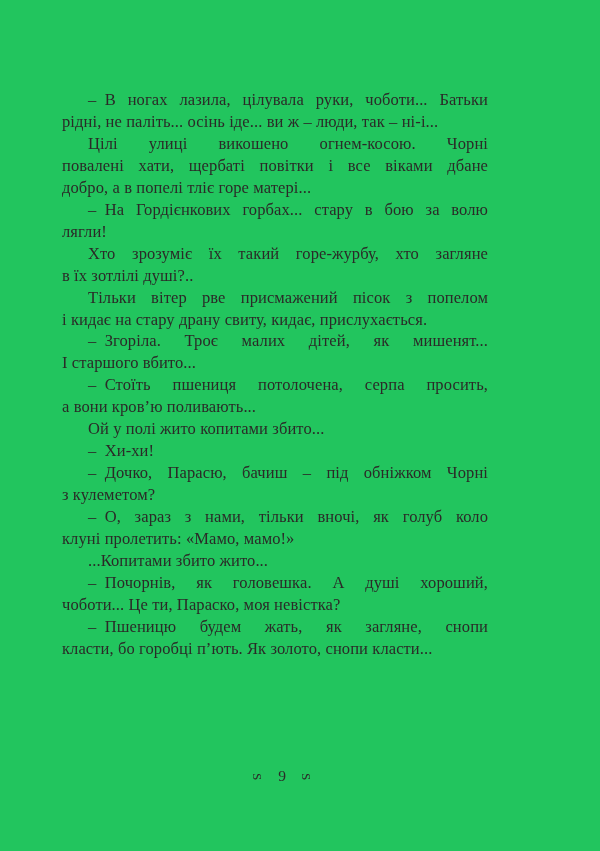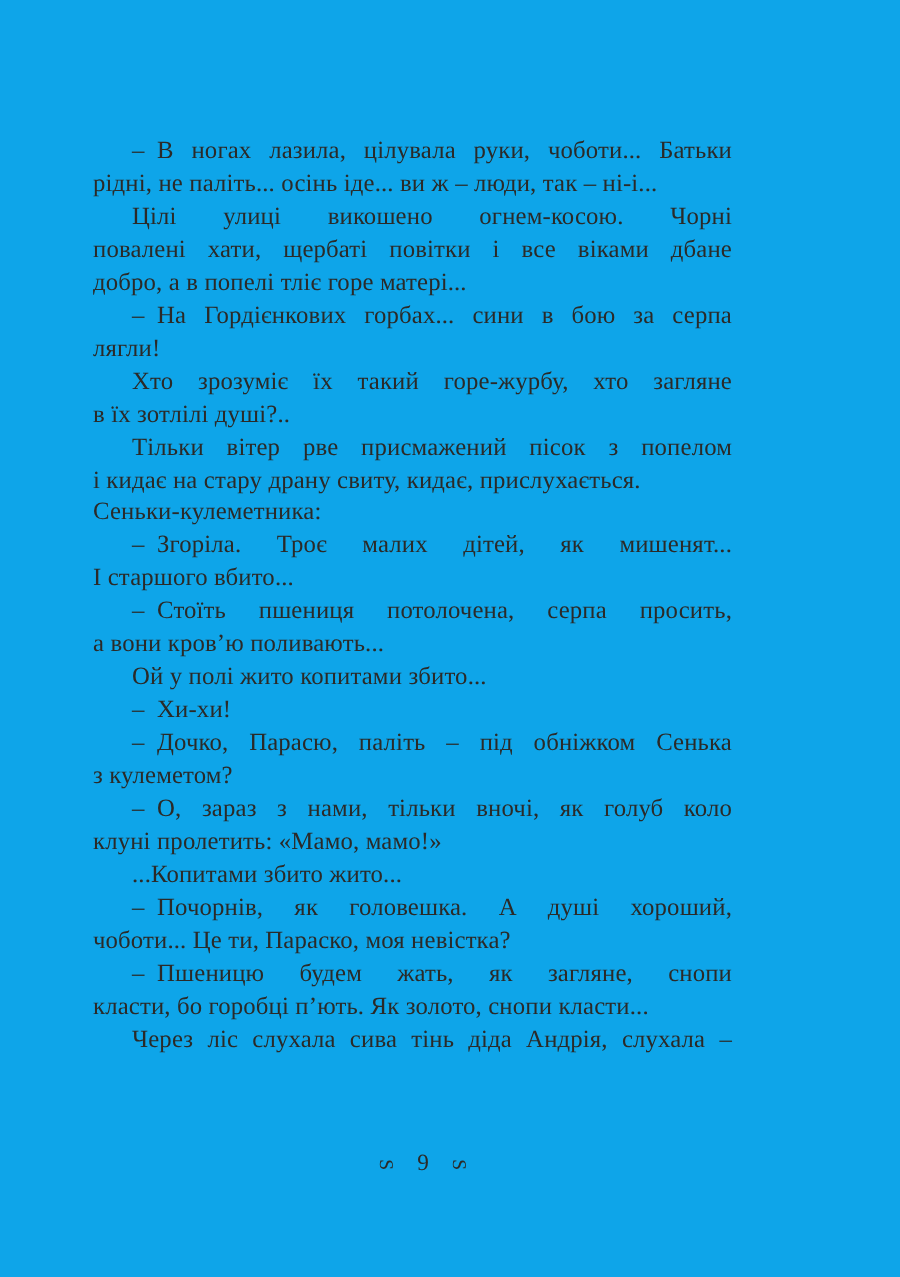"– В ногах лазила, цілувала" .page { background: #0ea5e9 -> #22c55e }
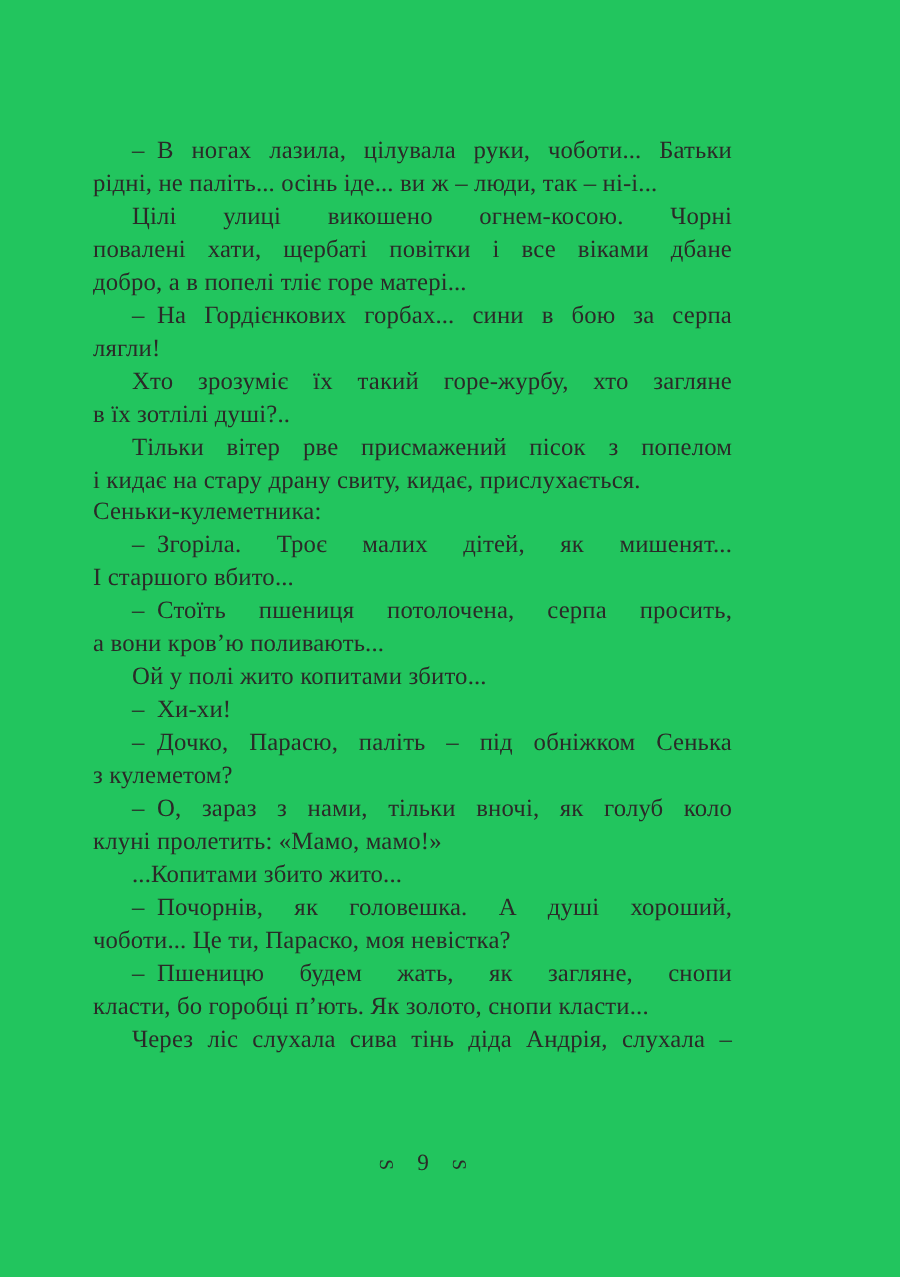"– На Гордієнкових горбах... сини" div.line { text: сини в бою за серпа -> стару в бою за волю }
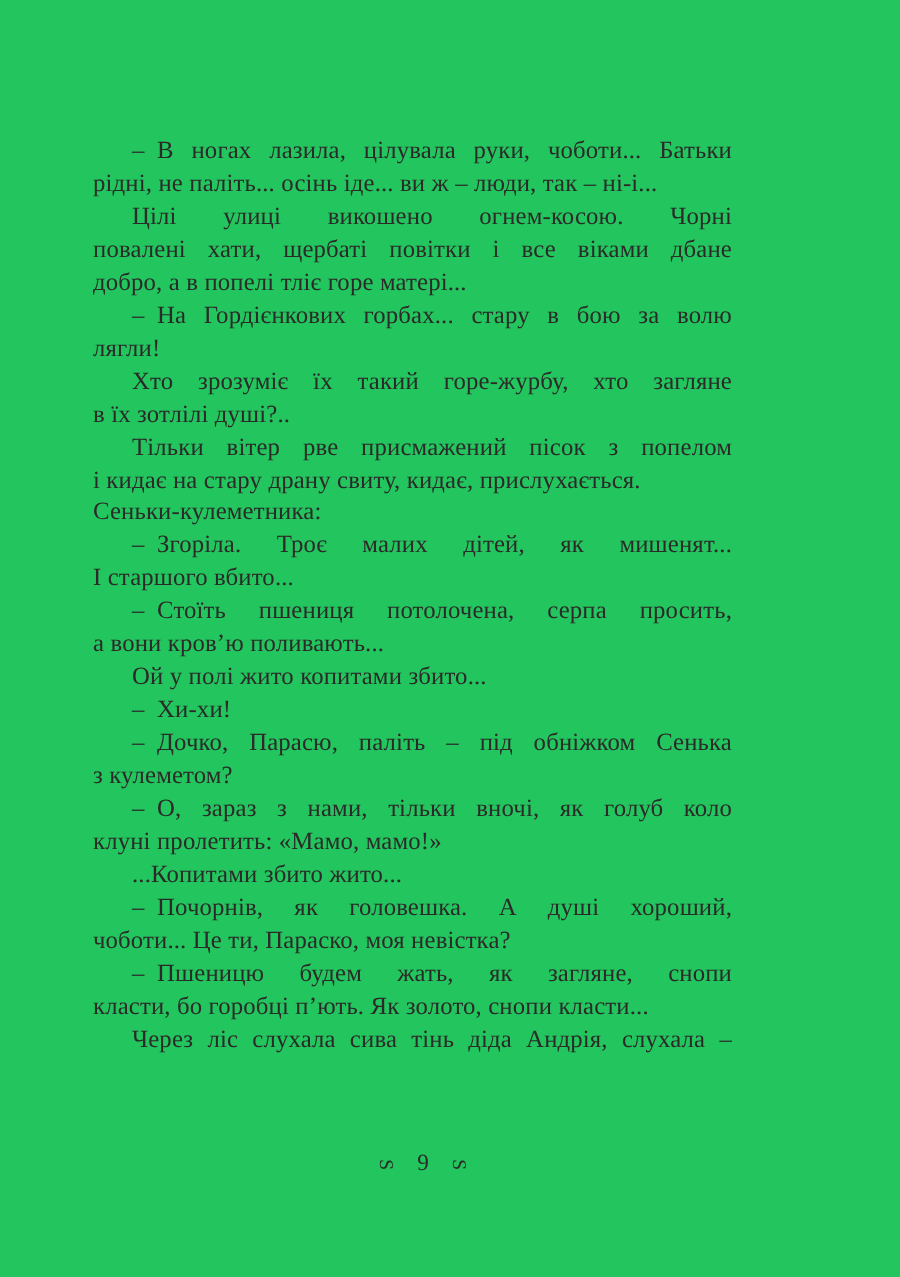"Сеньки-кулеметника:" div.line { html: <div>Сеньки-кулеметника:</div> -> none }
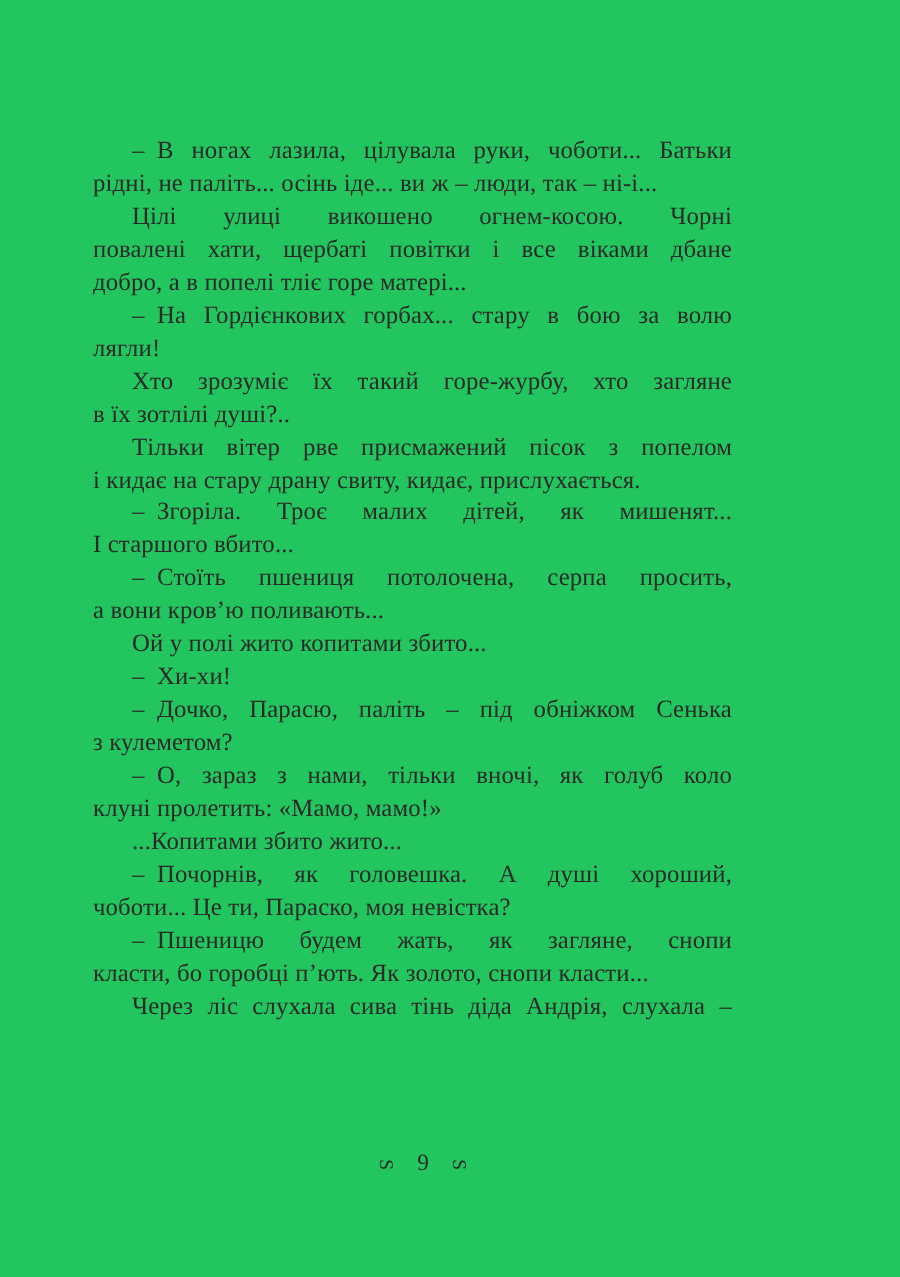"– Дочко, Парасю, паліть –" div.line { text: паліть – під обніжком Сенька -> бачиш – під обніжком Чорні }
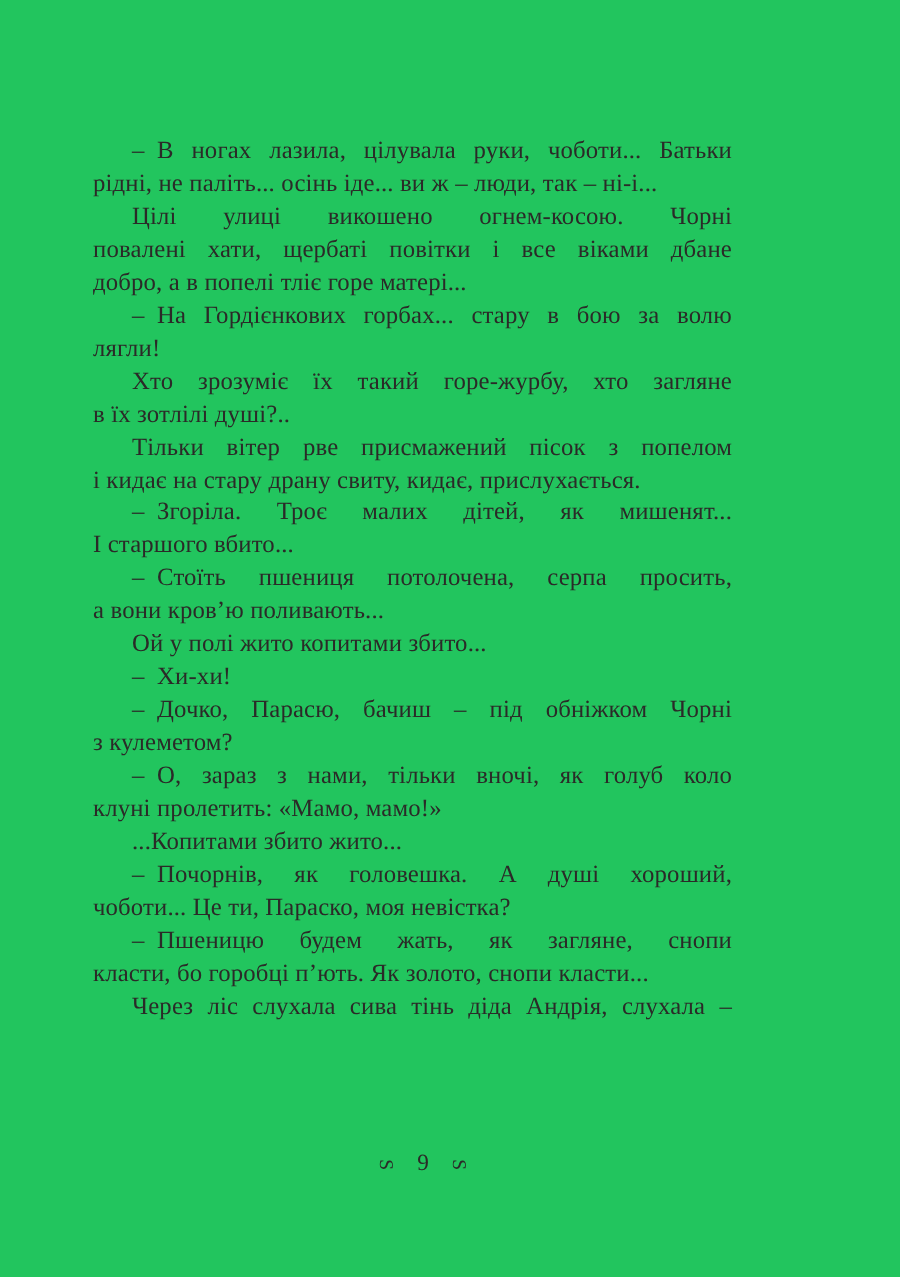"Через ліс слухала сива тінь" div.line { html: <div>Через ліс слухала сива тінь діда Андрія, слухала –</div> -> none }
